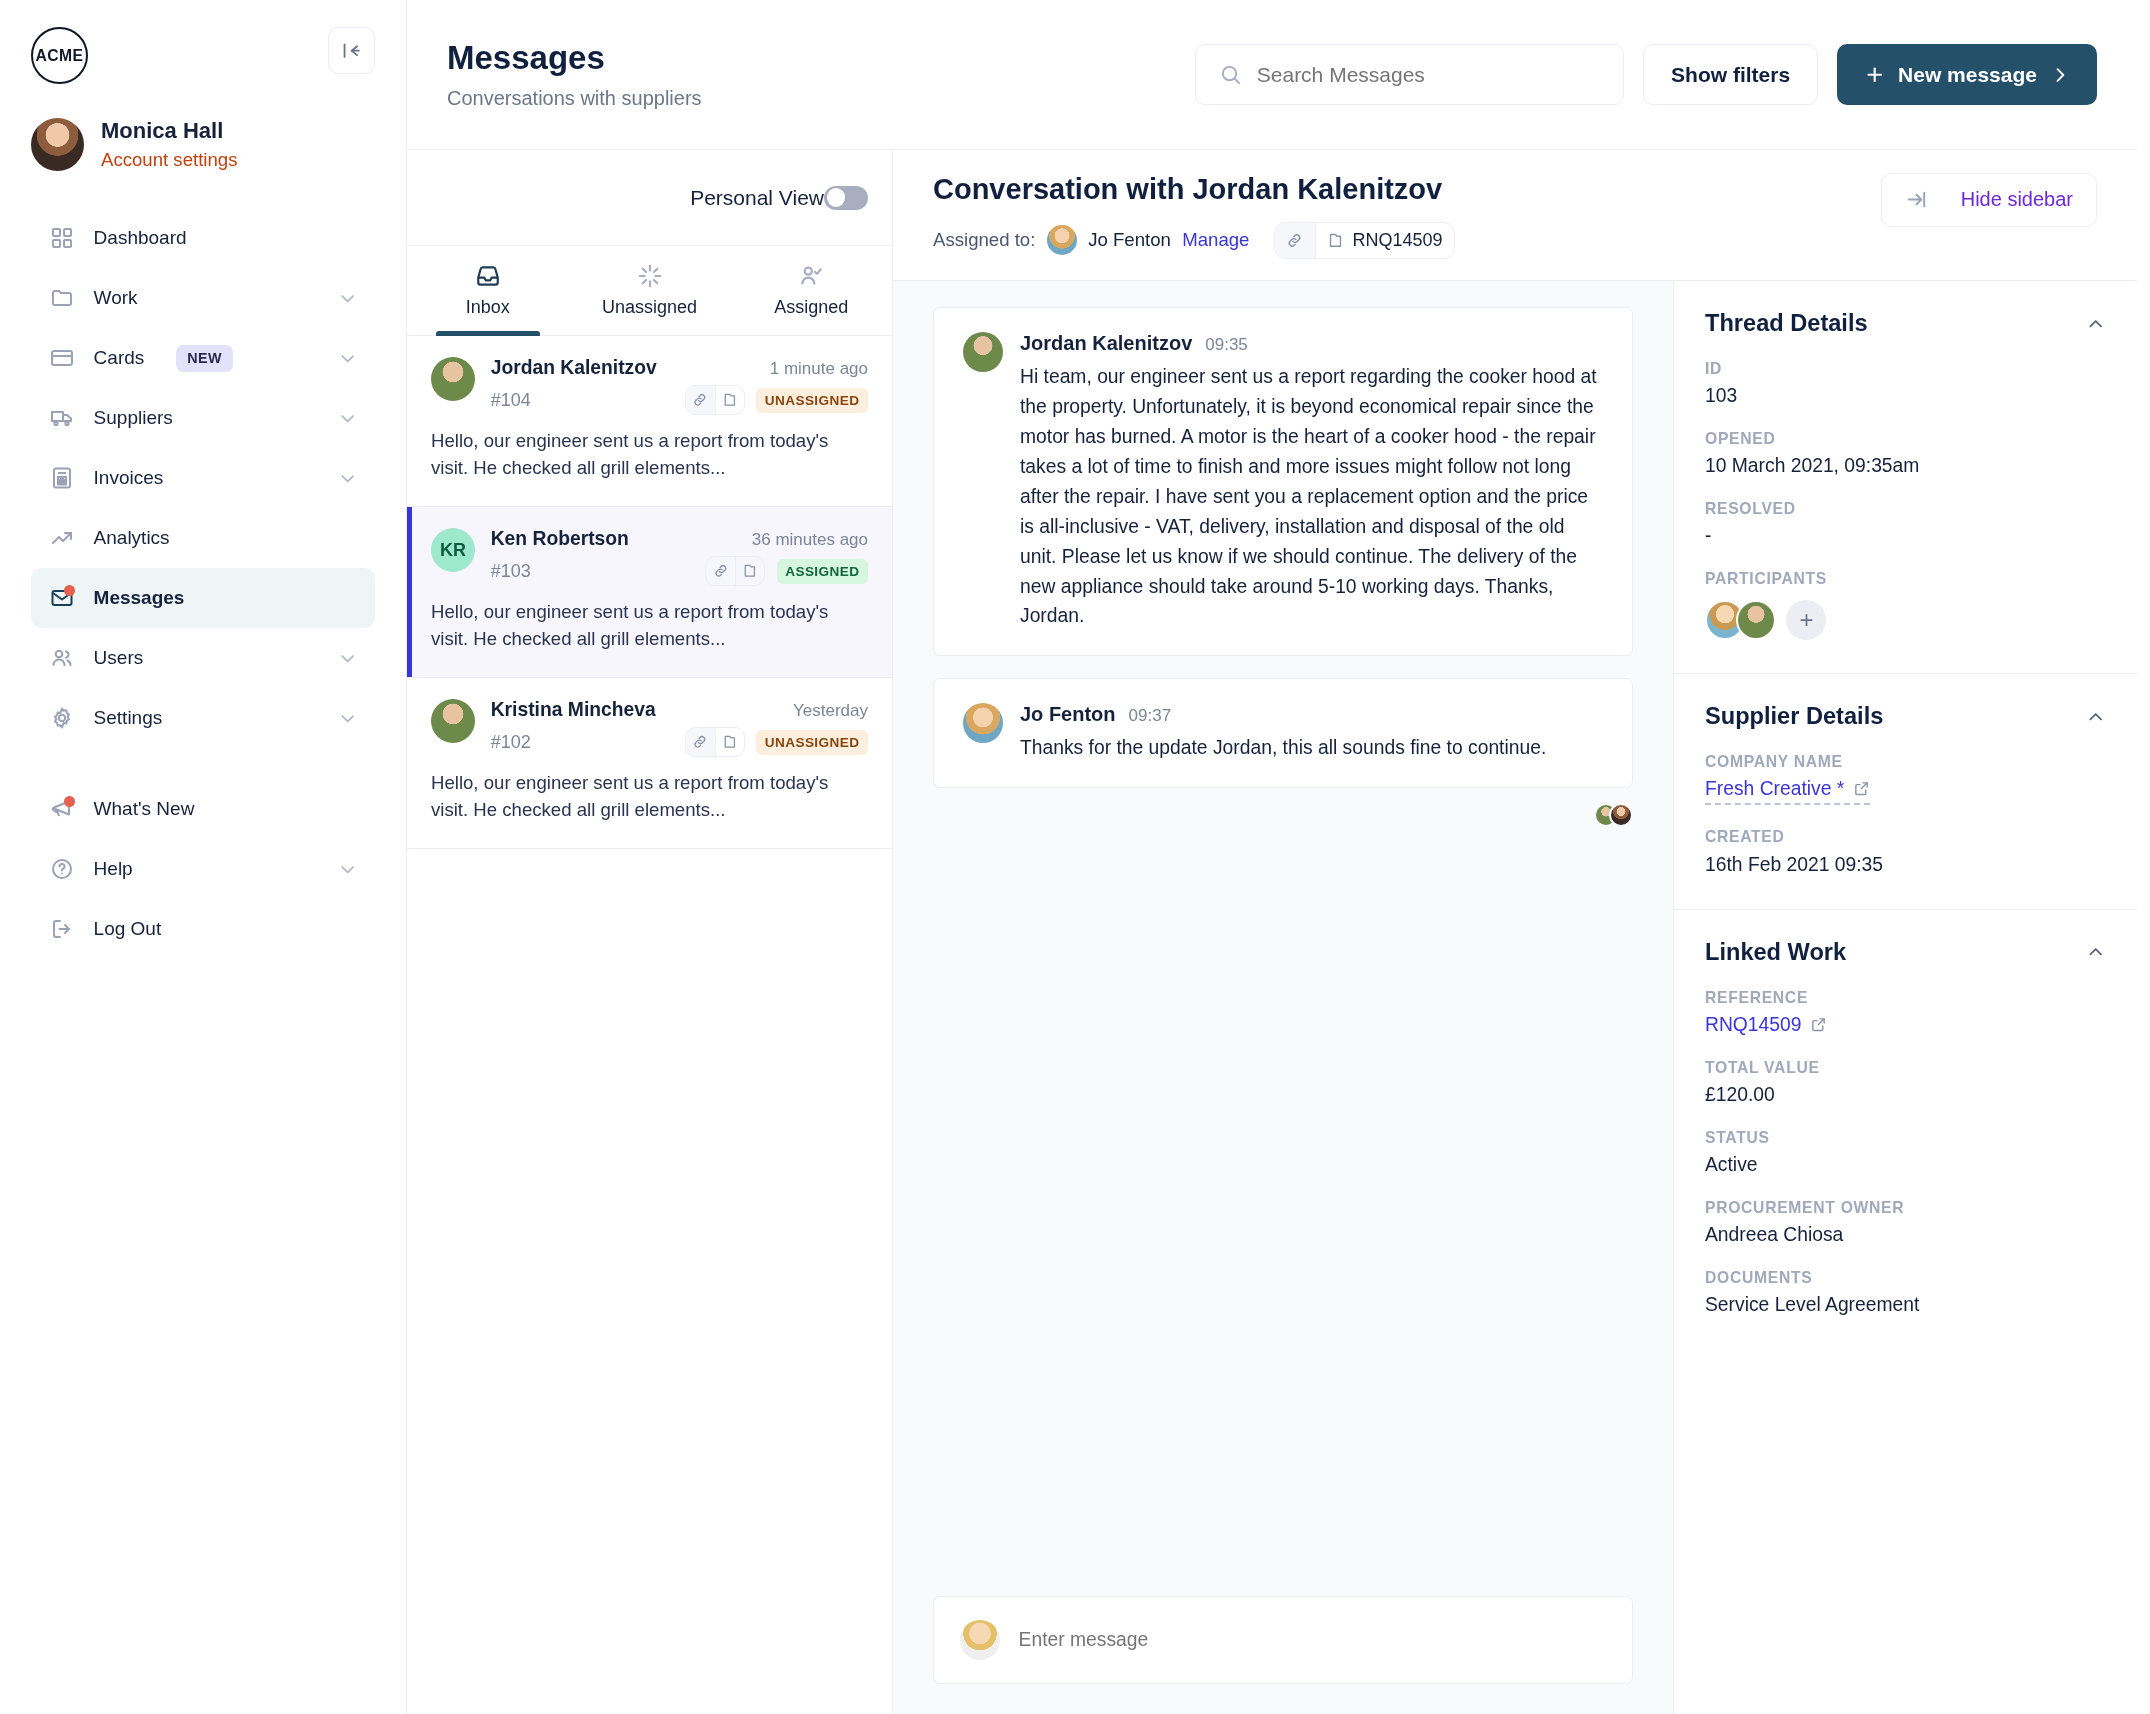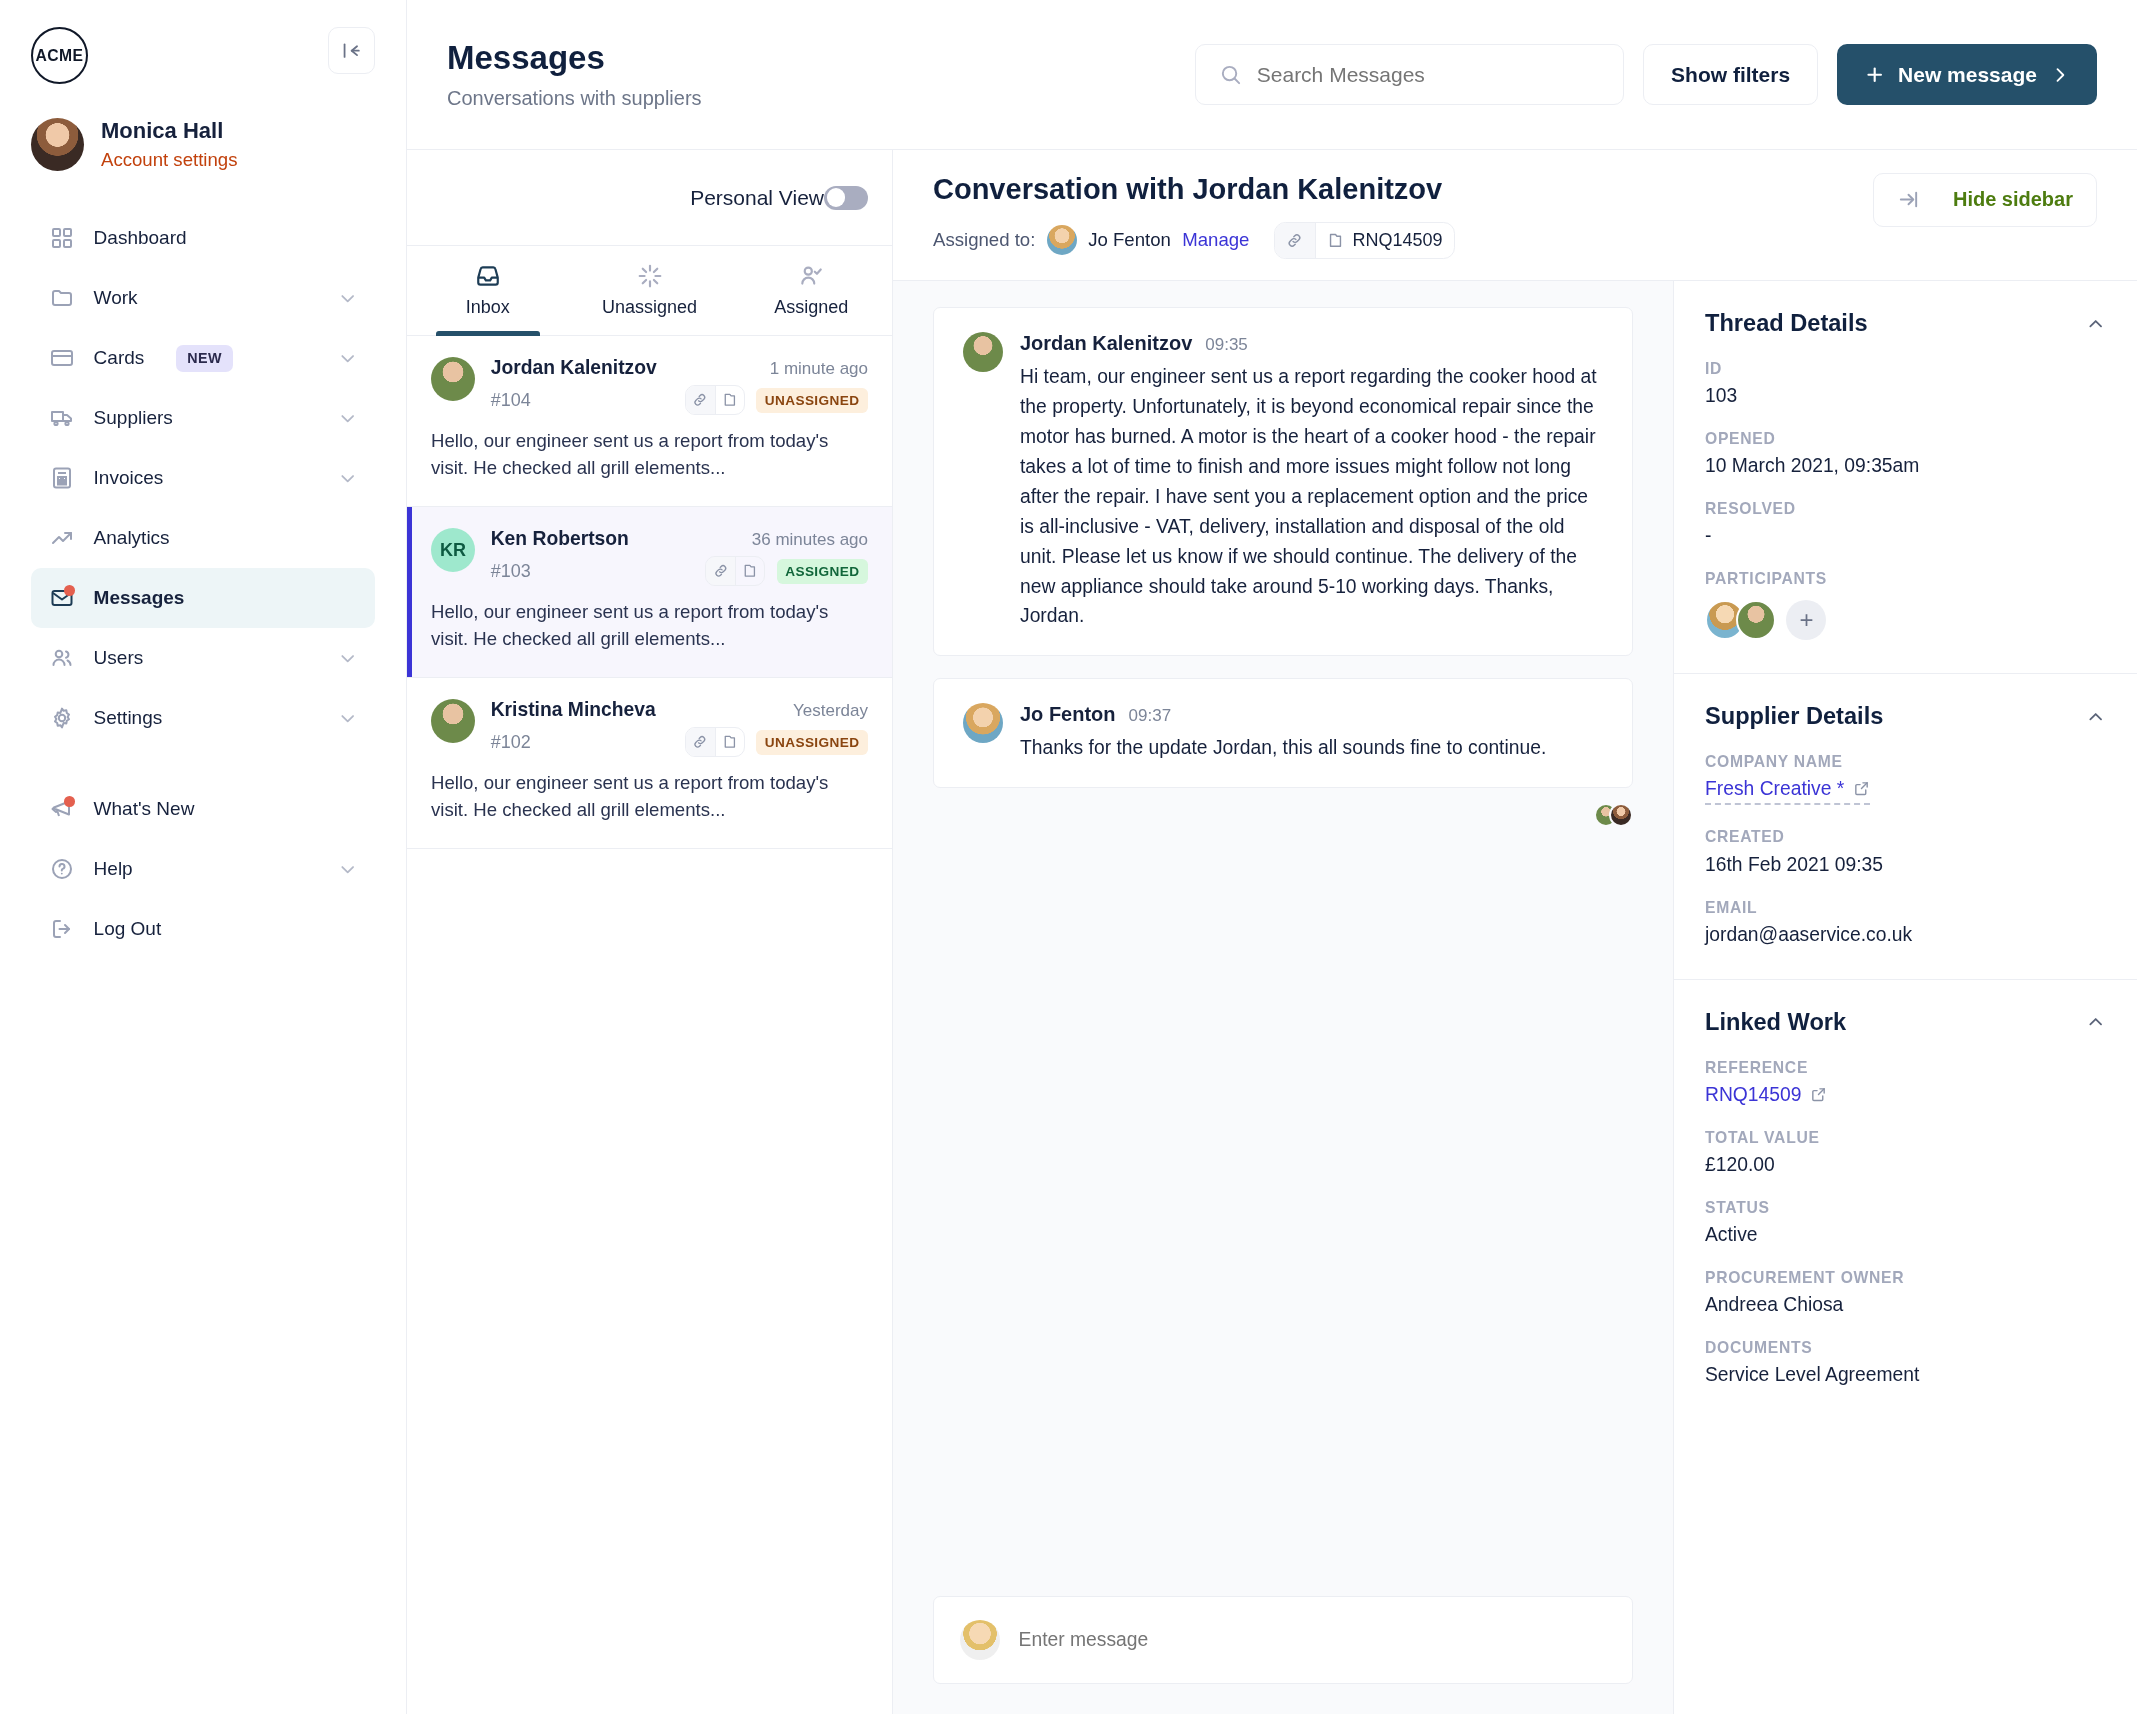"Hide sidebar" .hide-sb .t { color: #4d7c0f -> #6d28d9; font-weight: 700 -> 400 }
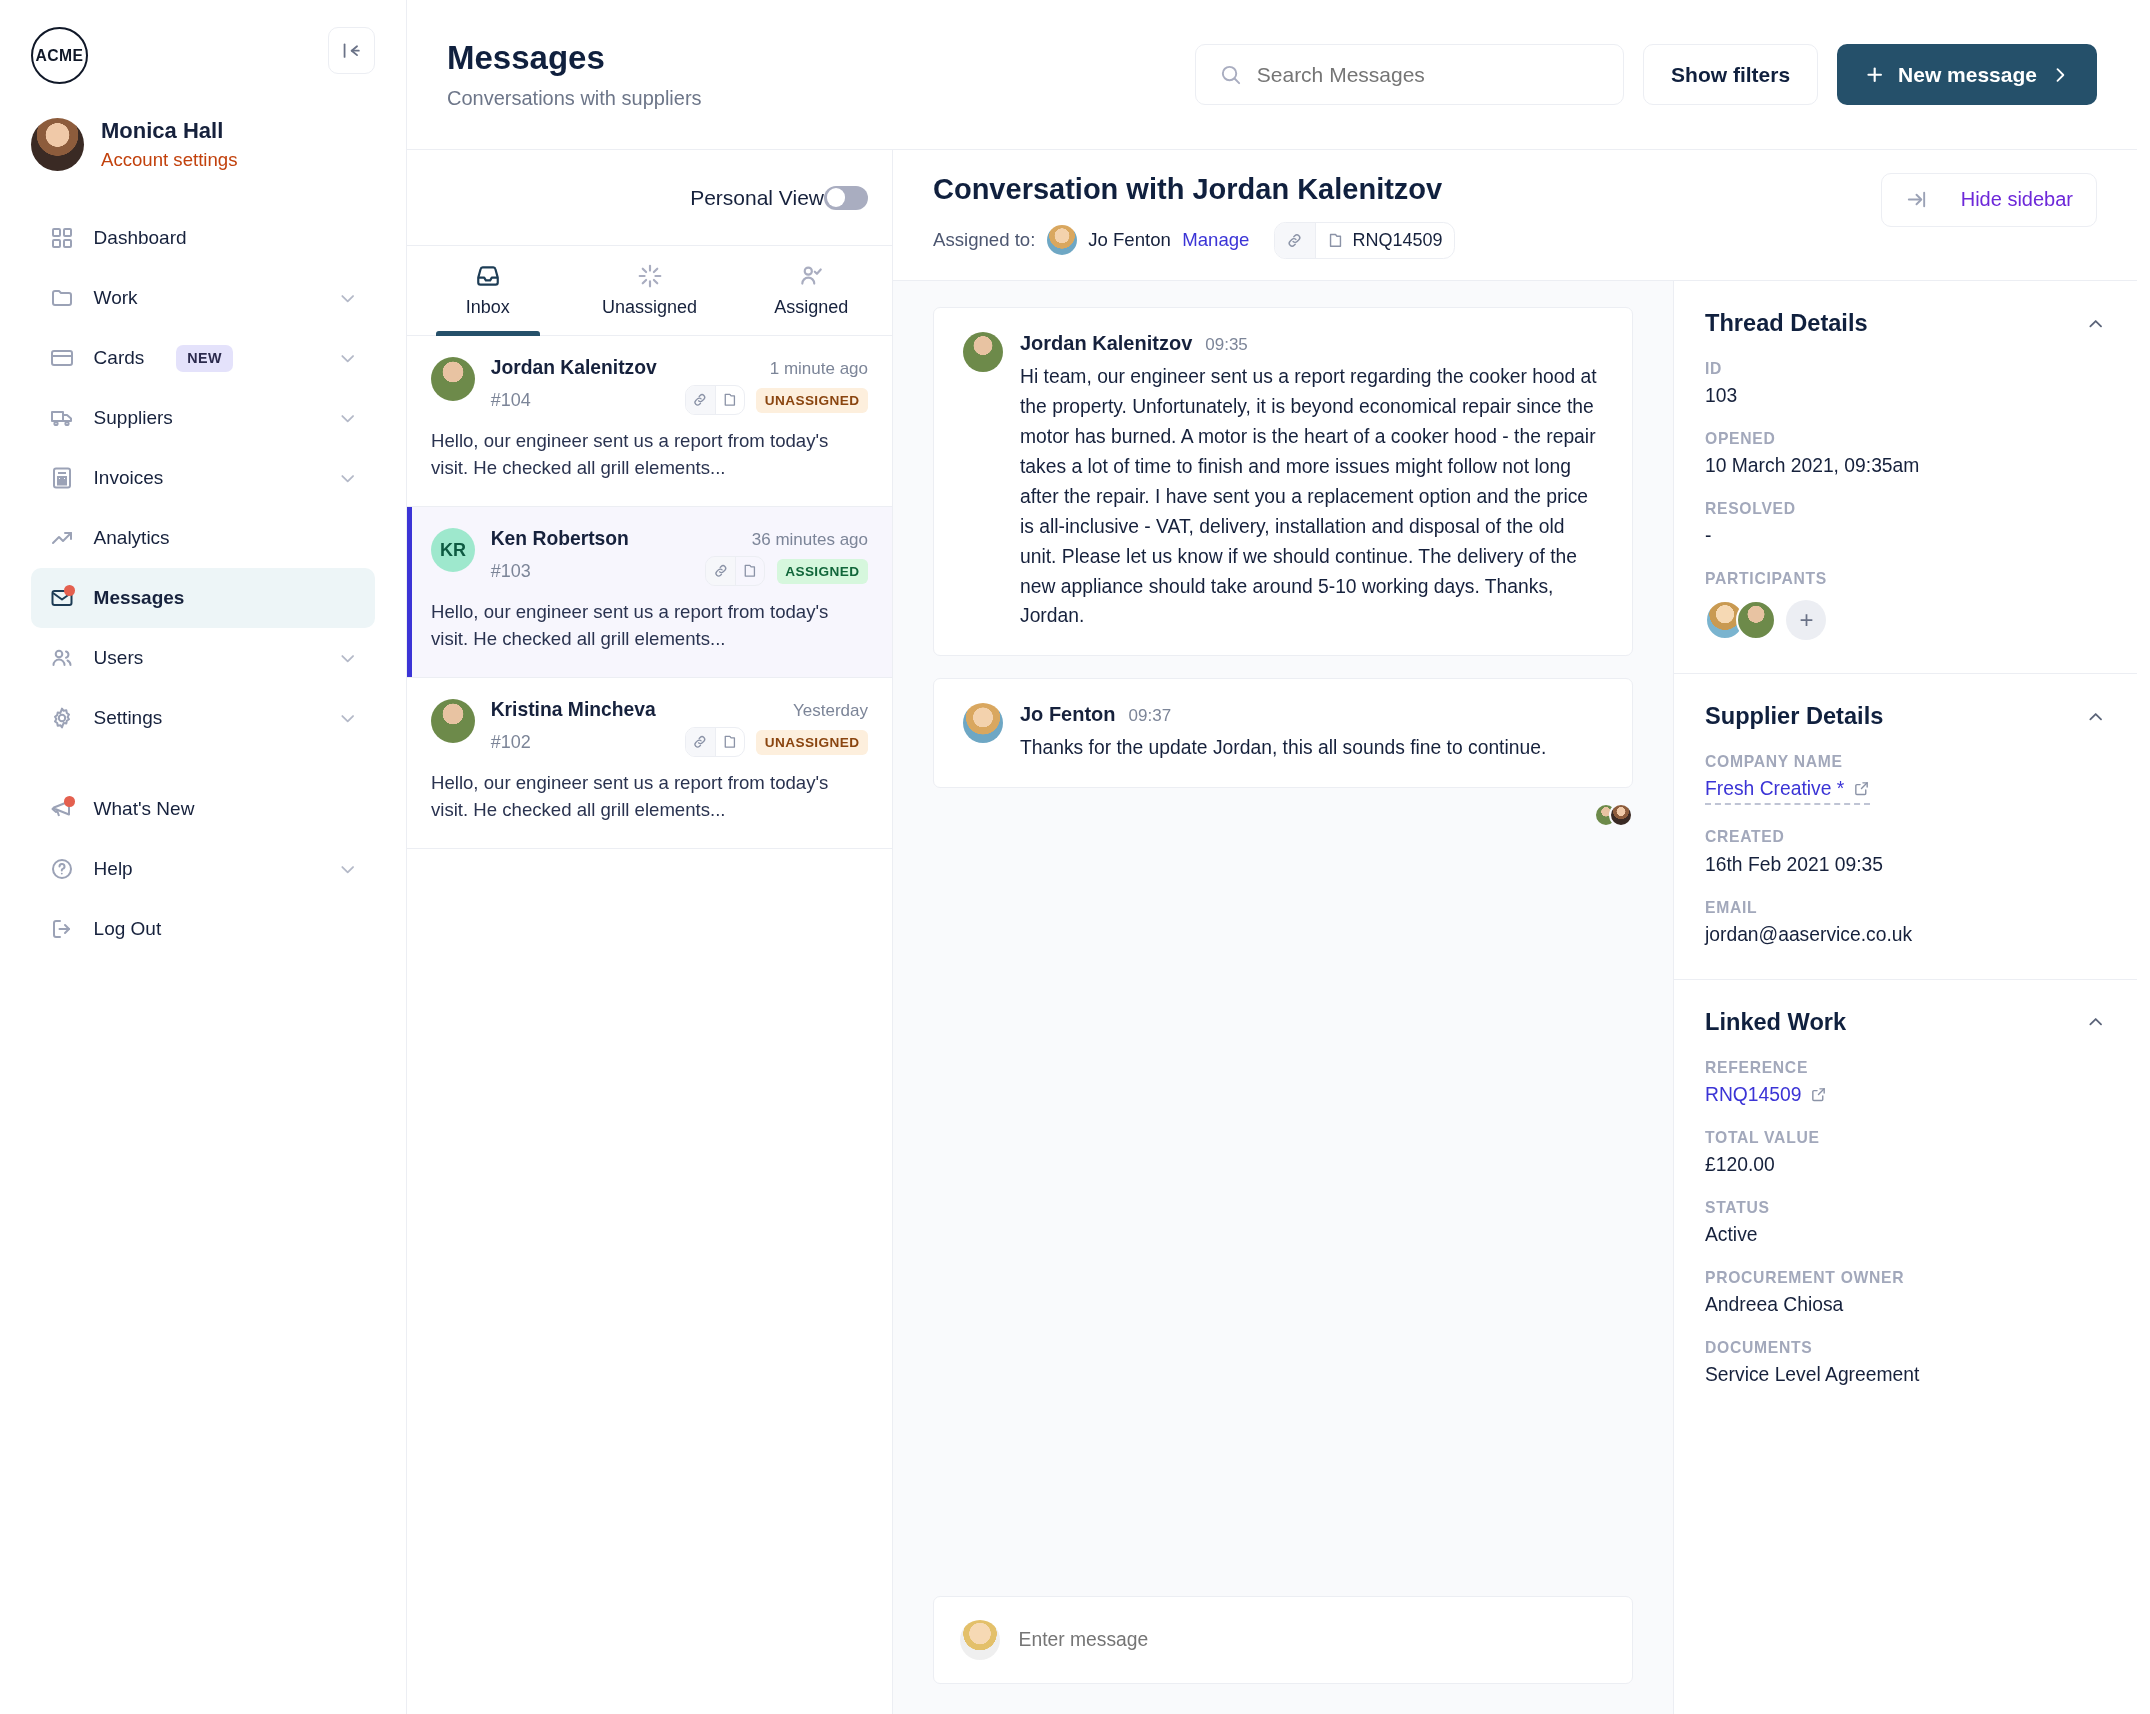"EMAIL" div.fld { html: <div> <div>EMAIL</div> <div>jordan@aaservice.co.uk</div> </div> -> none }
